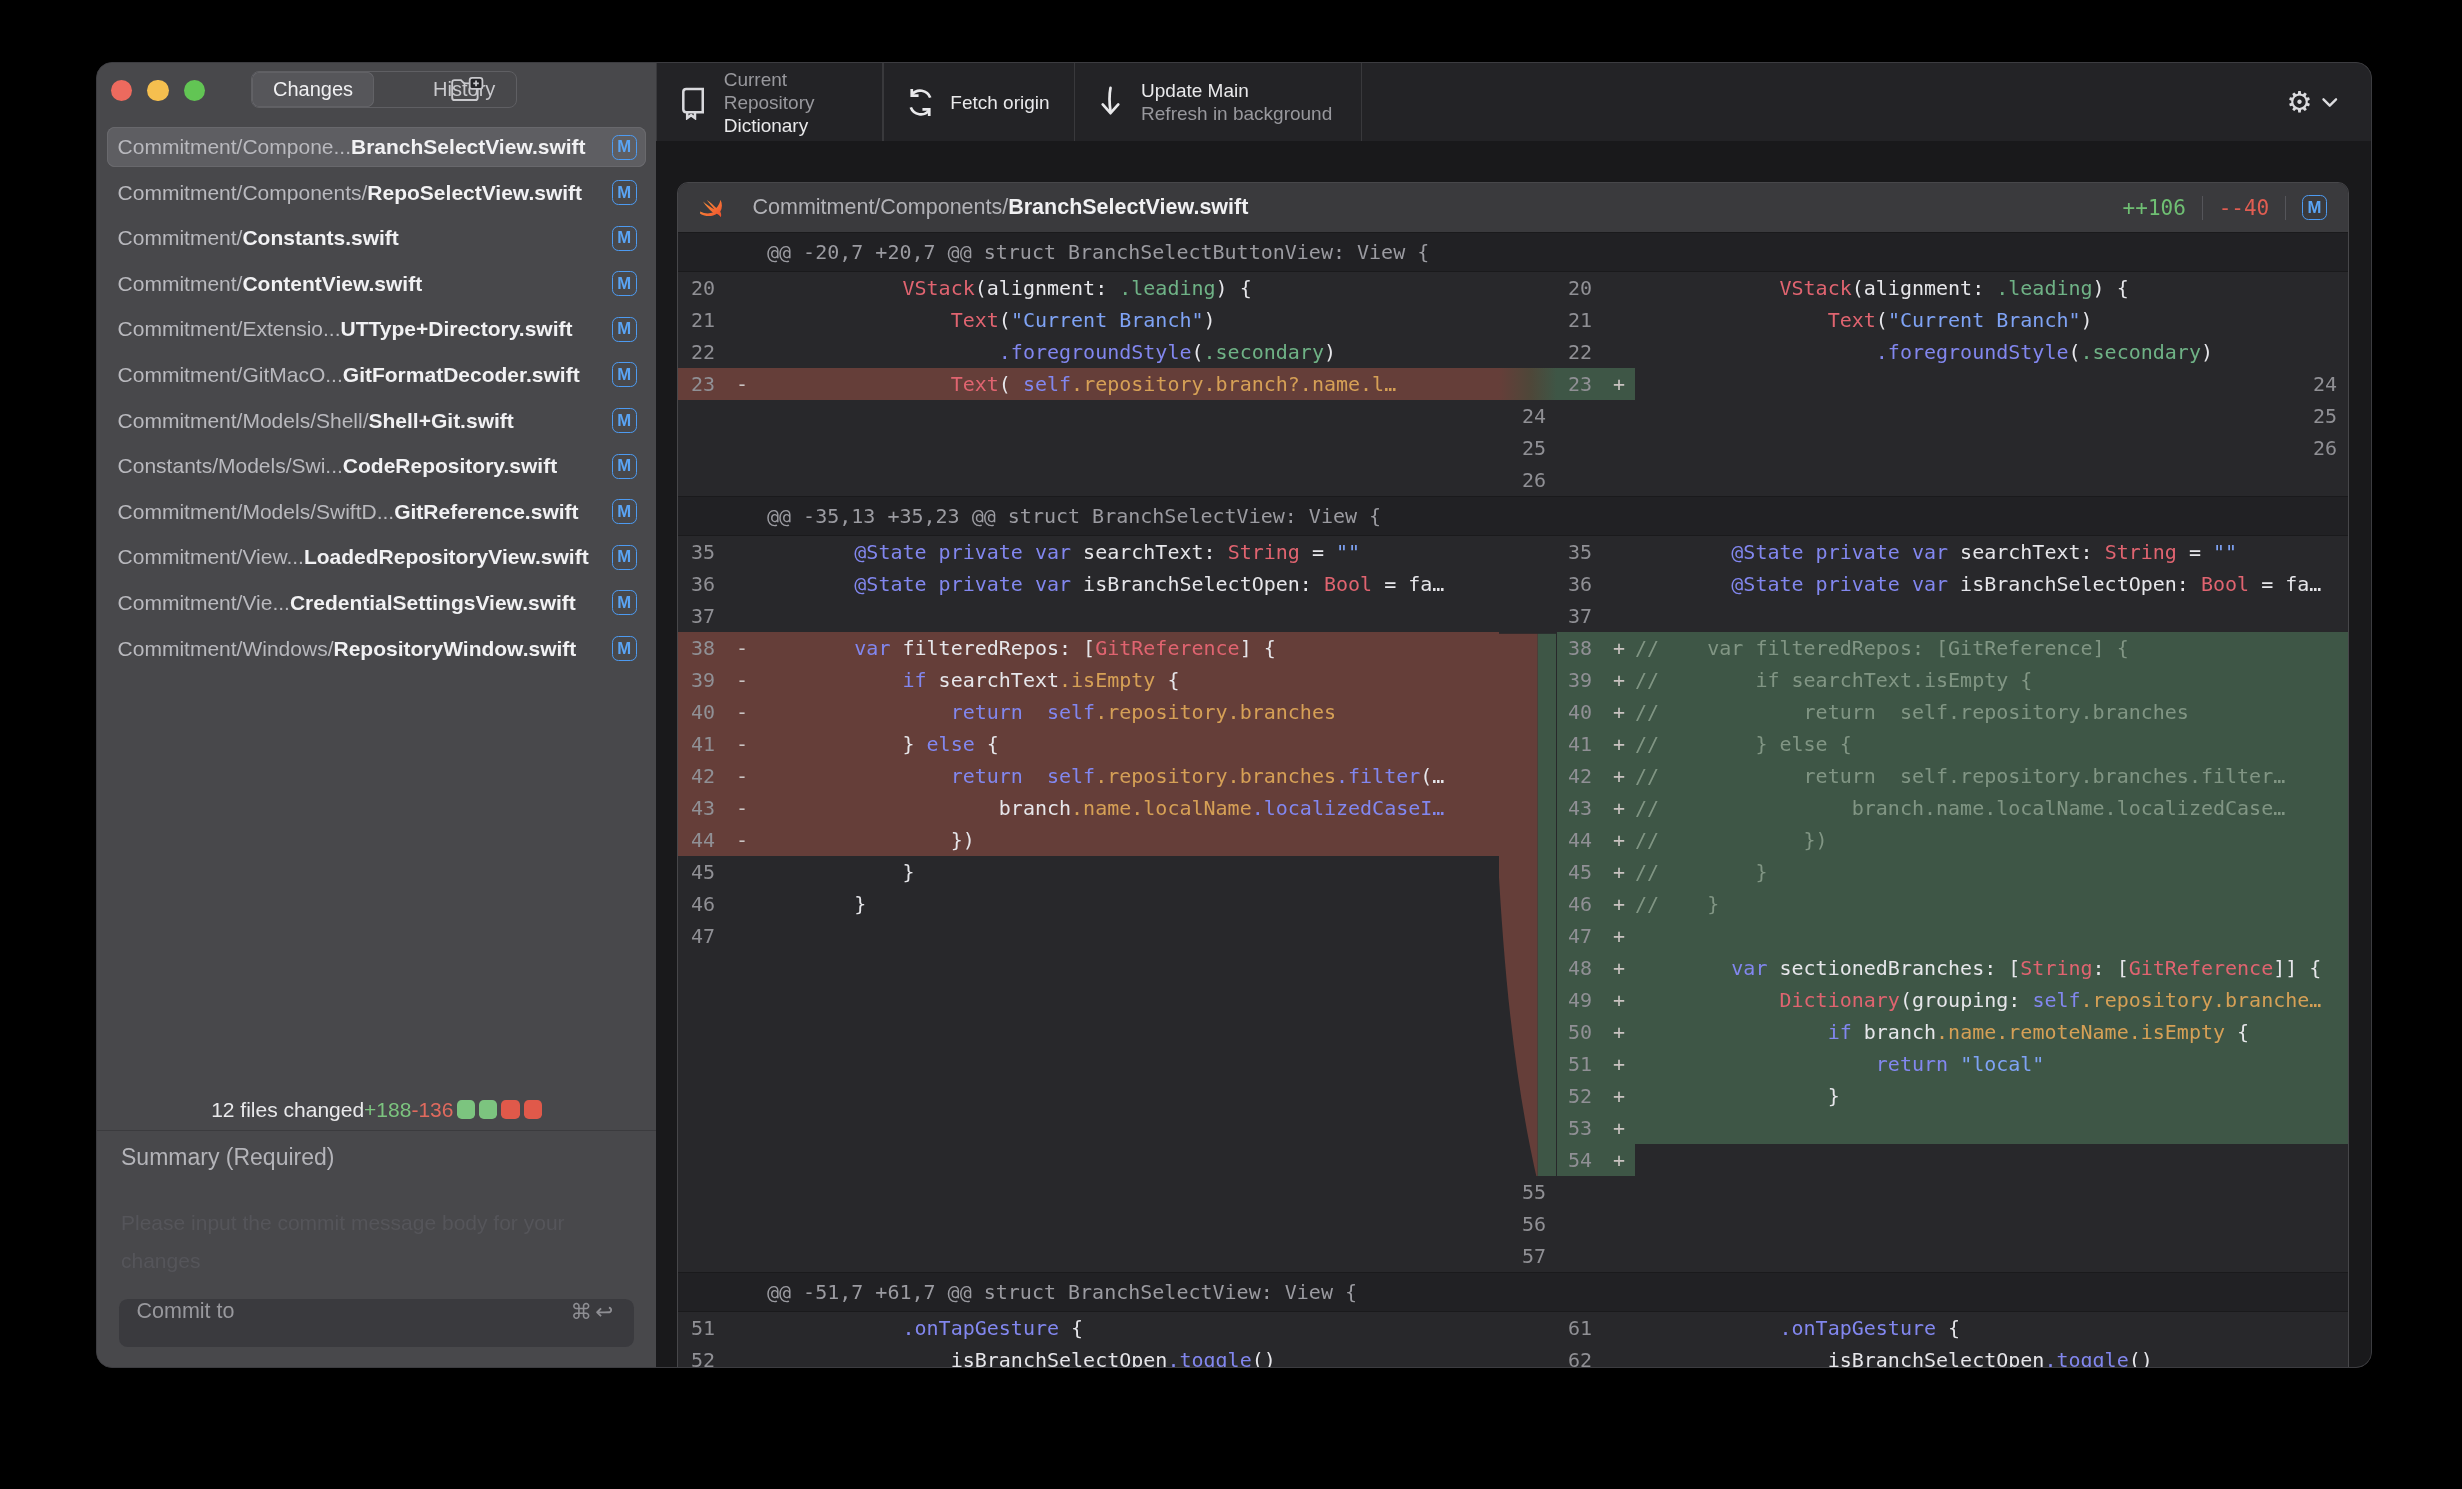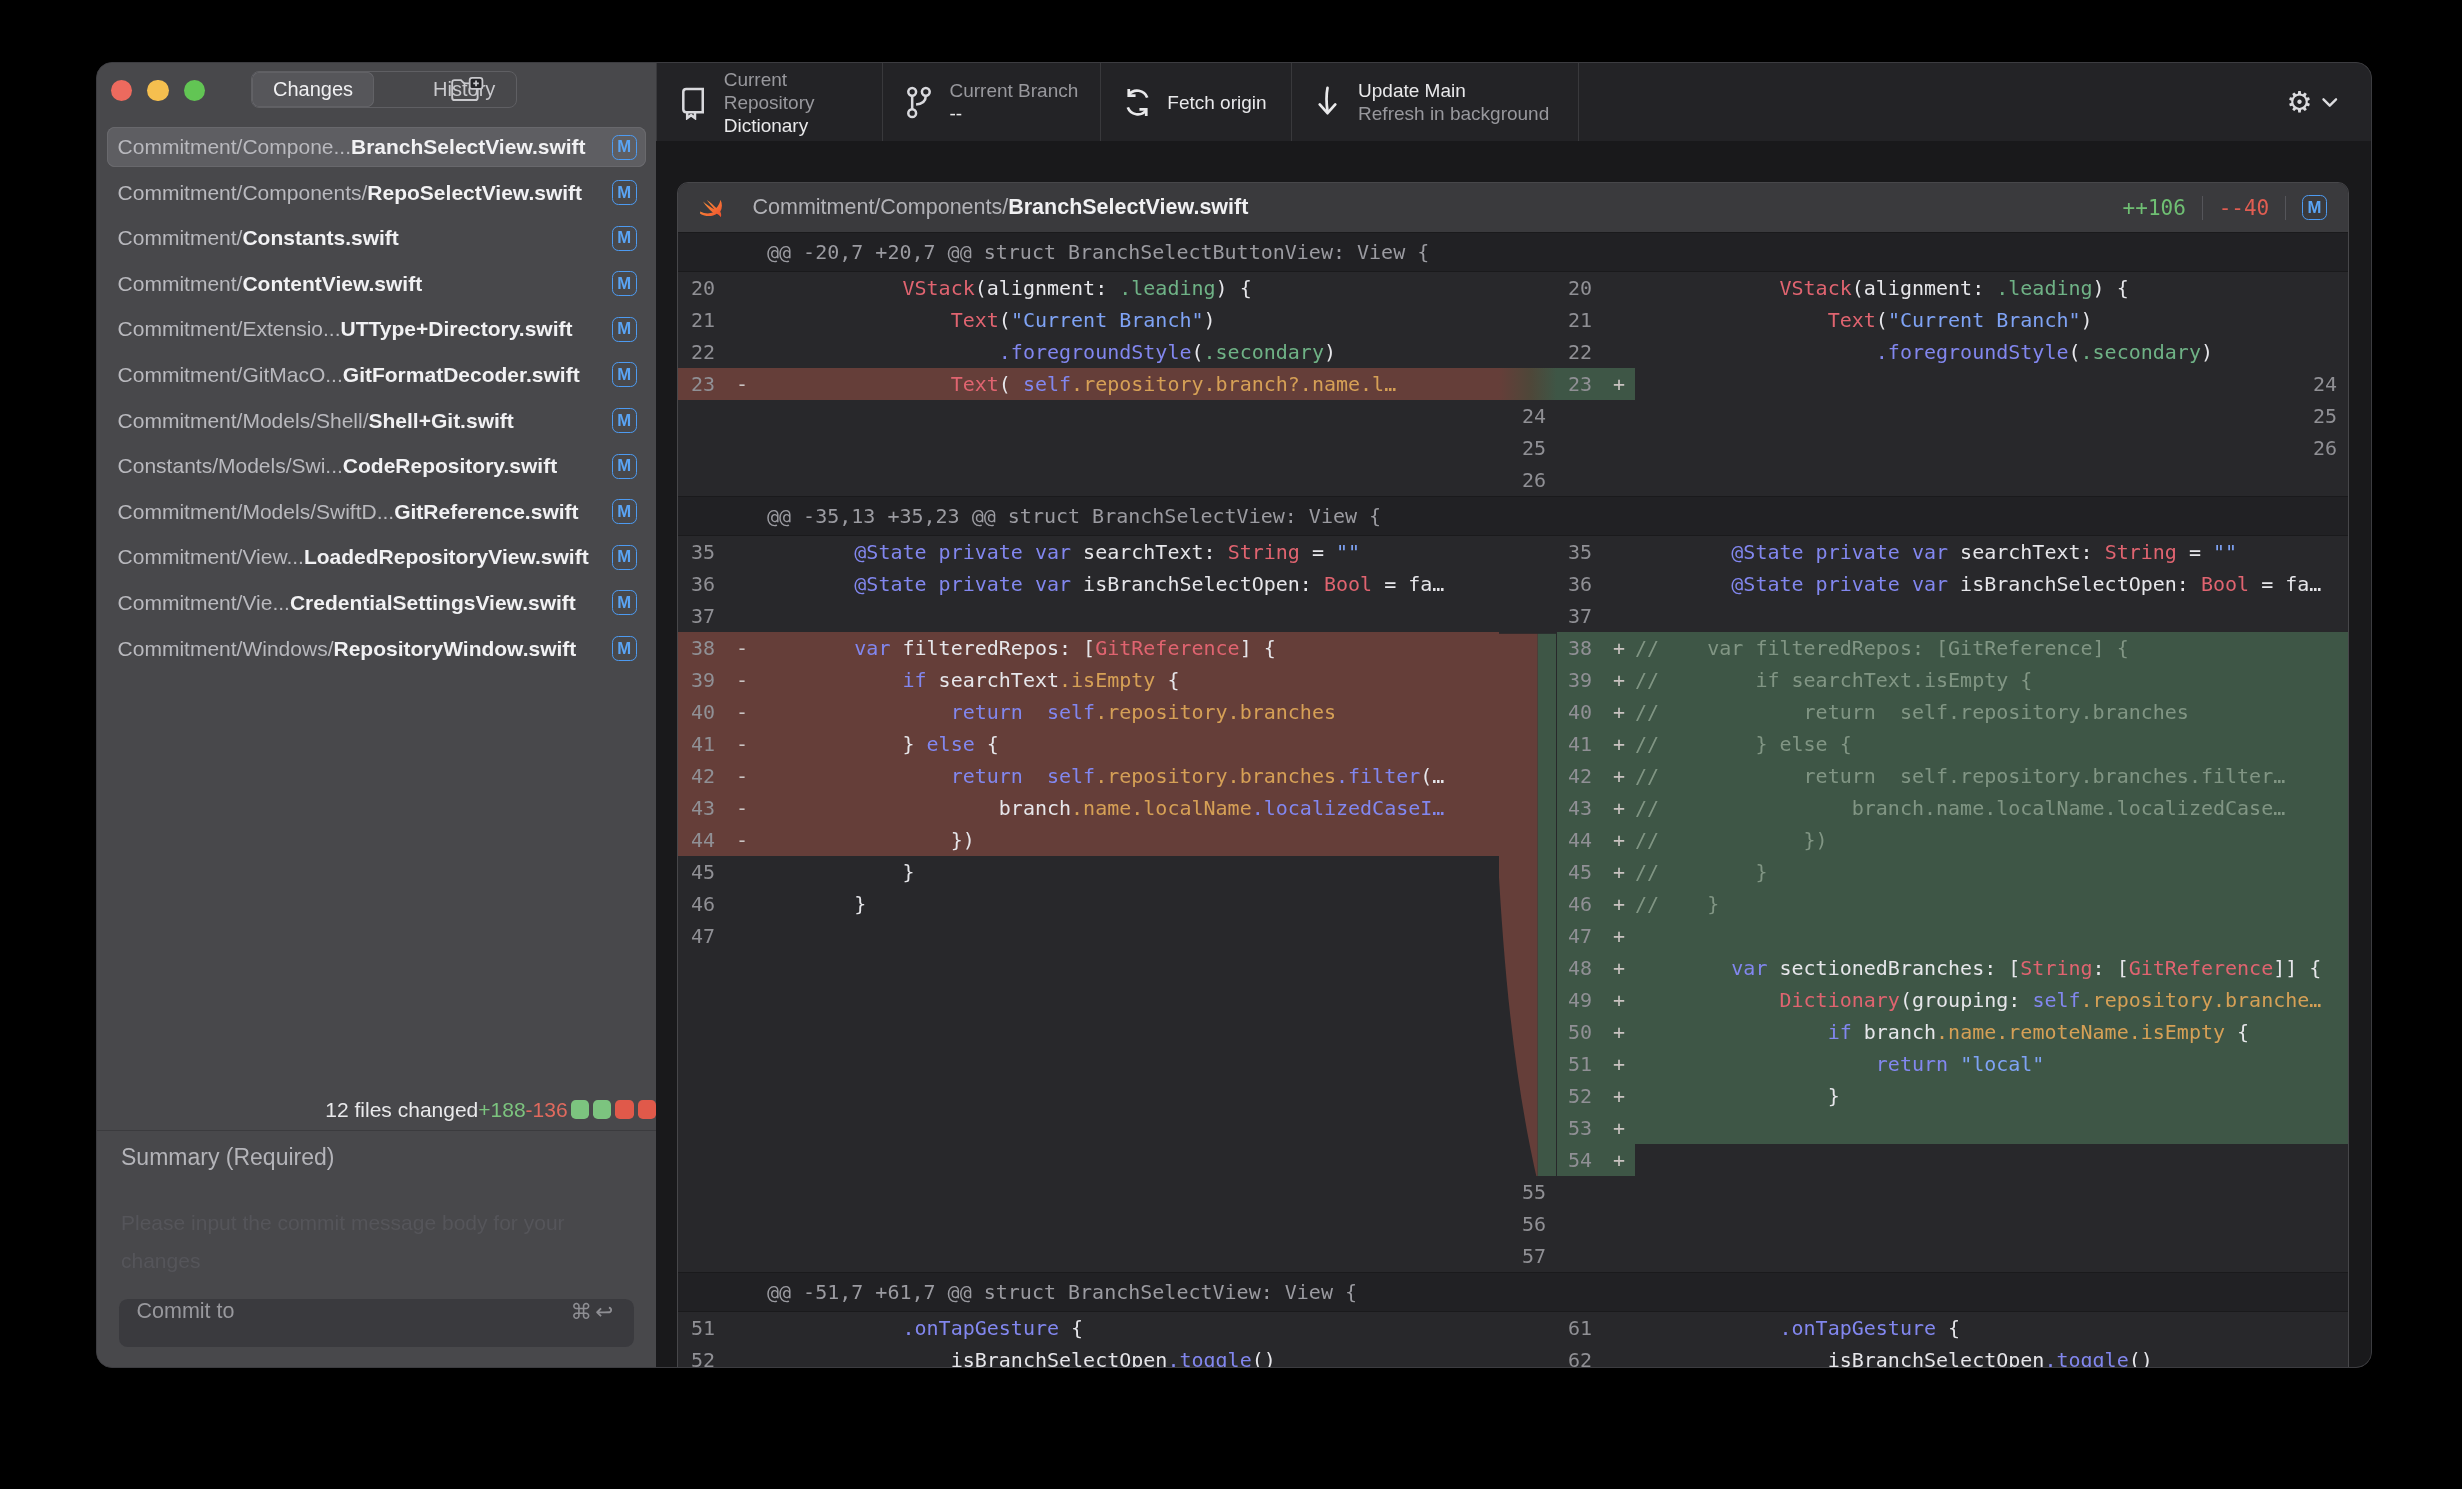"Current Branch" div.titem { html: <div> <span> <svg> <circle></circle> <circle></circle> <circle></circle> <path></path> </svg> </span> <div> <div>Current Branch</div> <div>--</div> </div> </div> -> none }
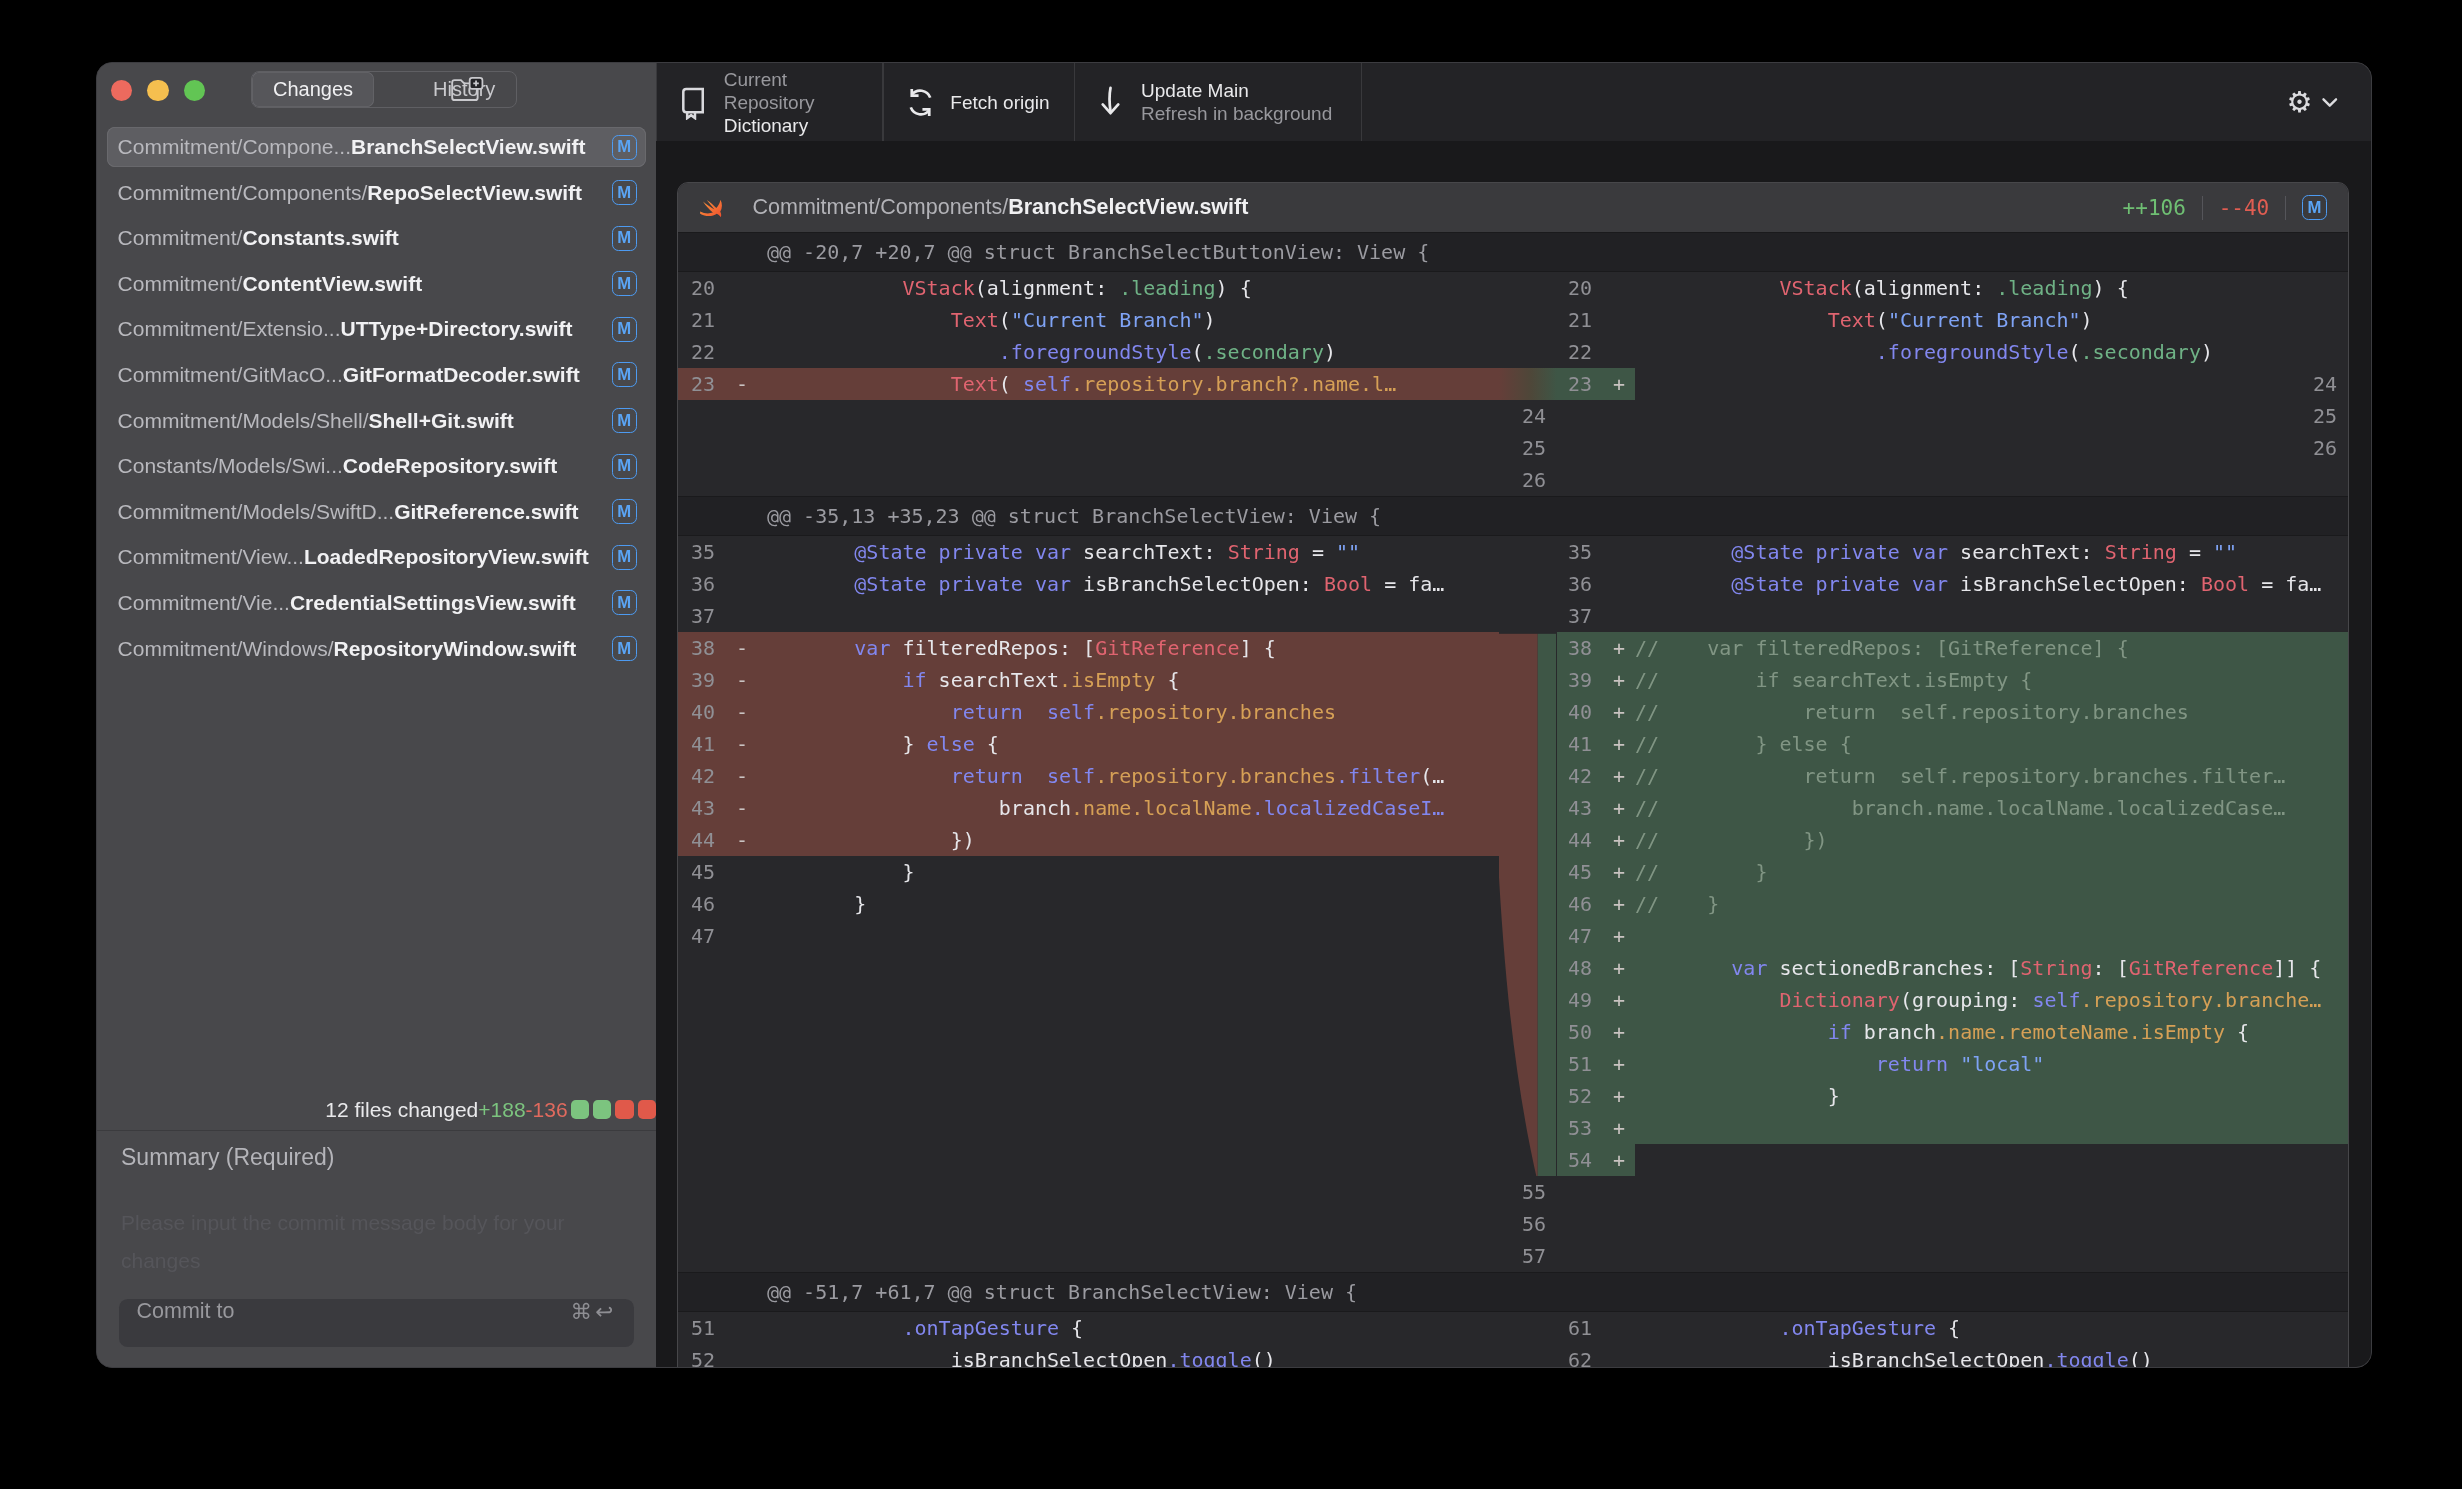"12 files changed" .sfooter { justify-content: flex-end -> center }
